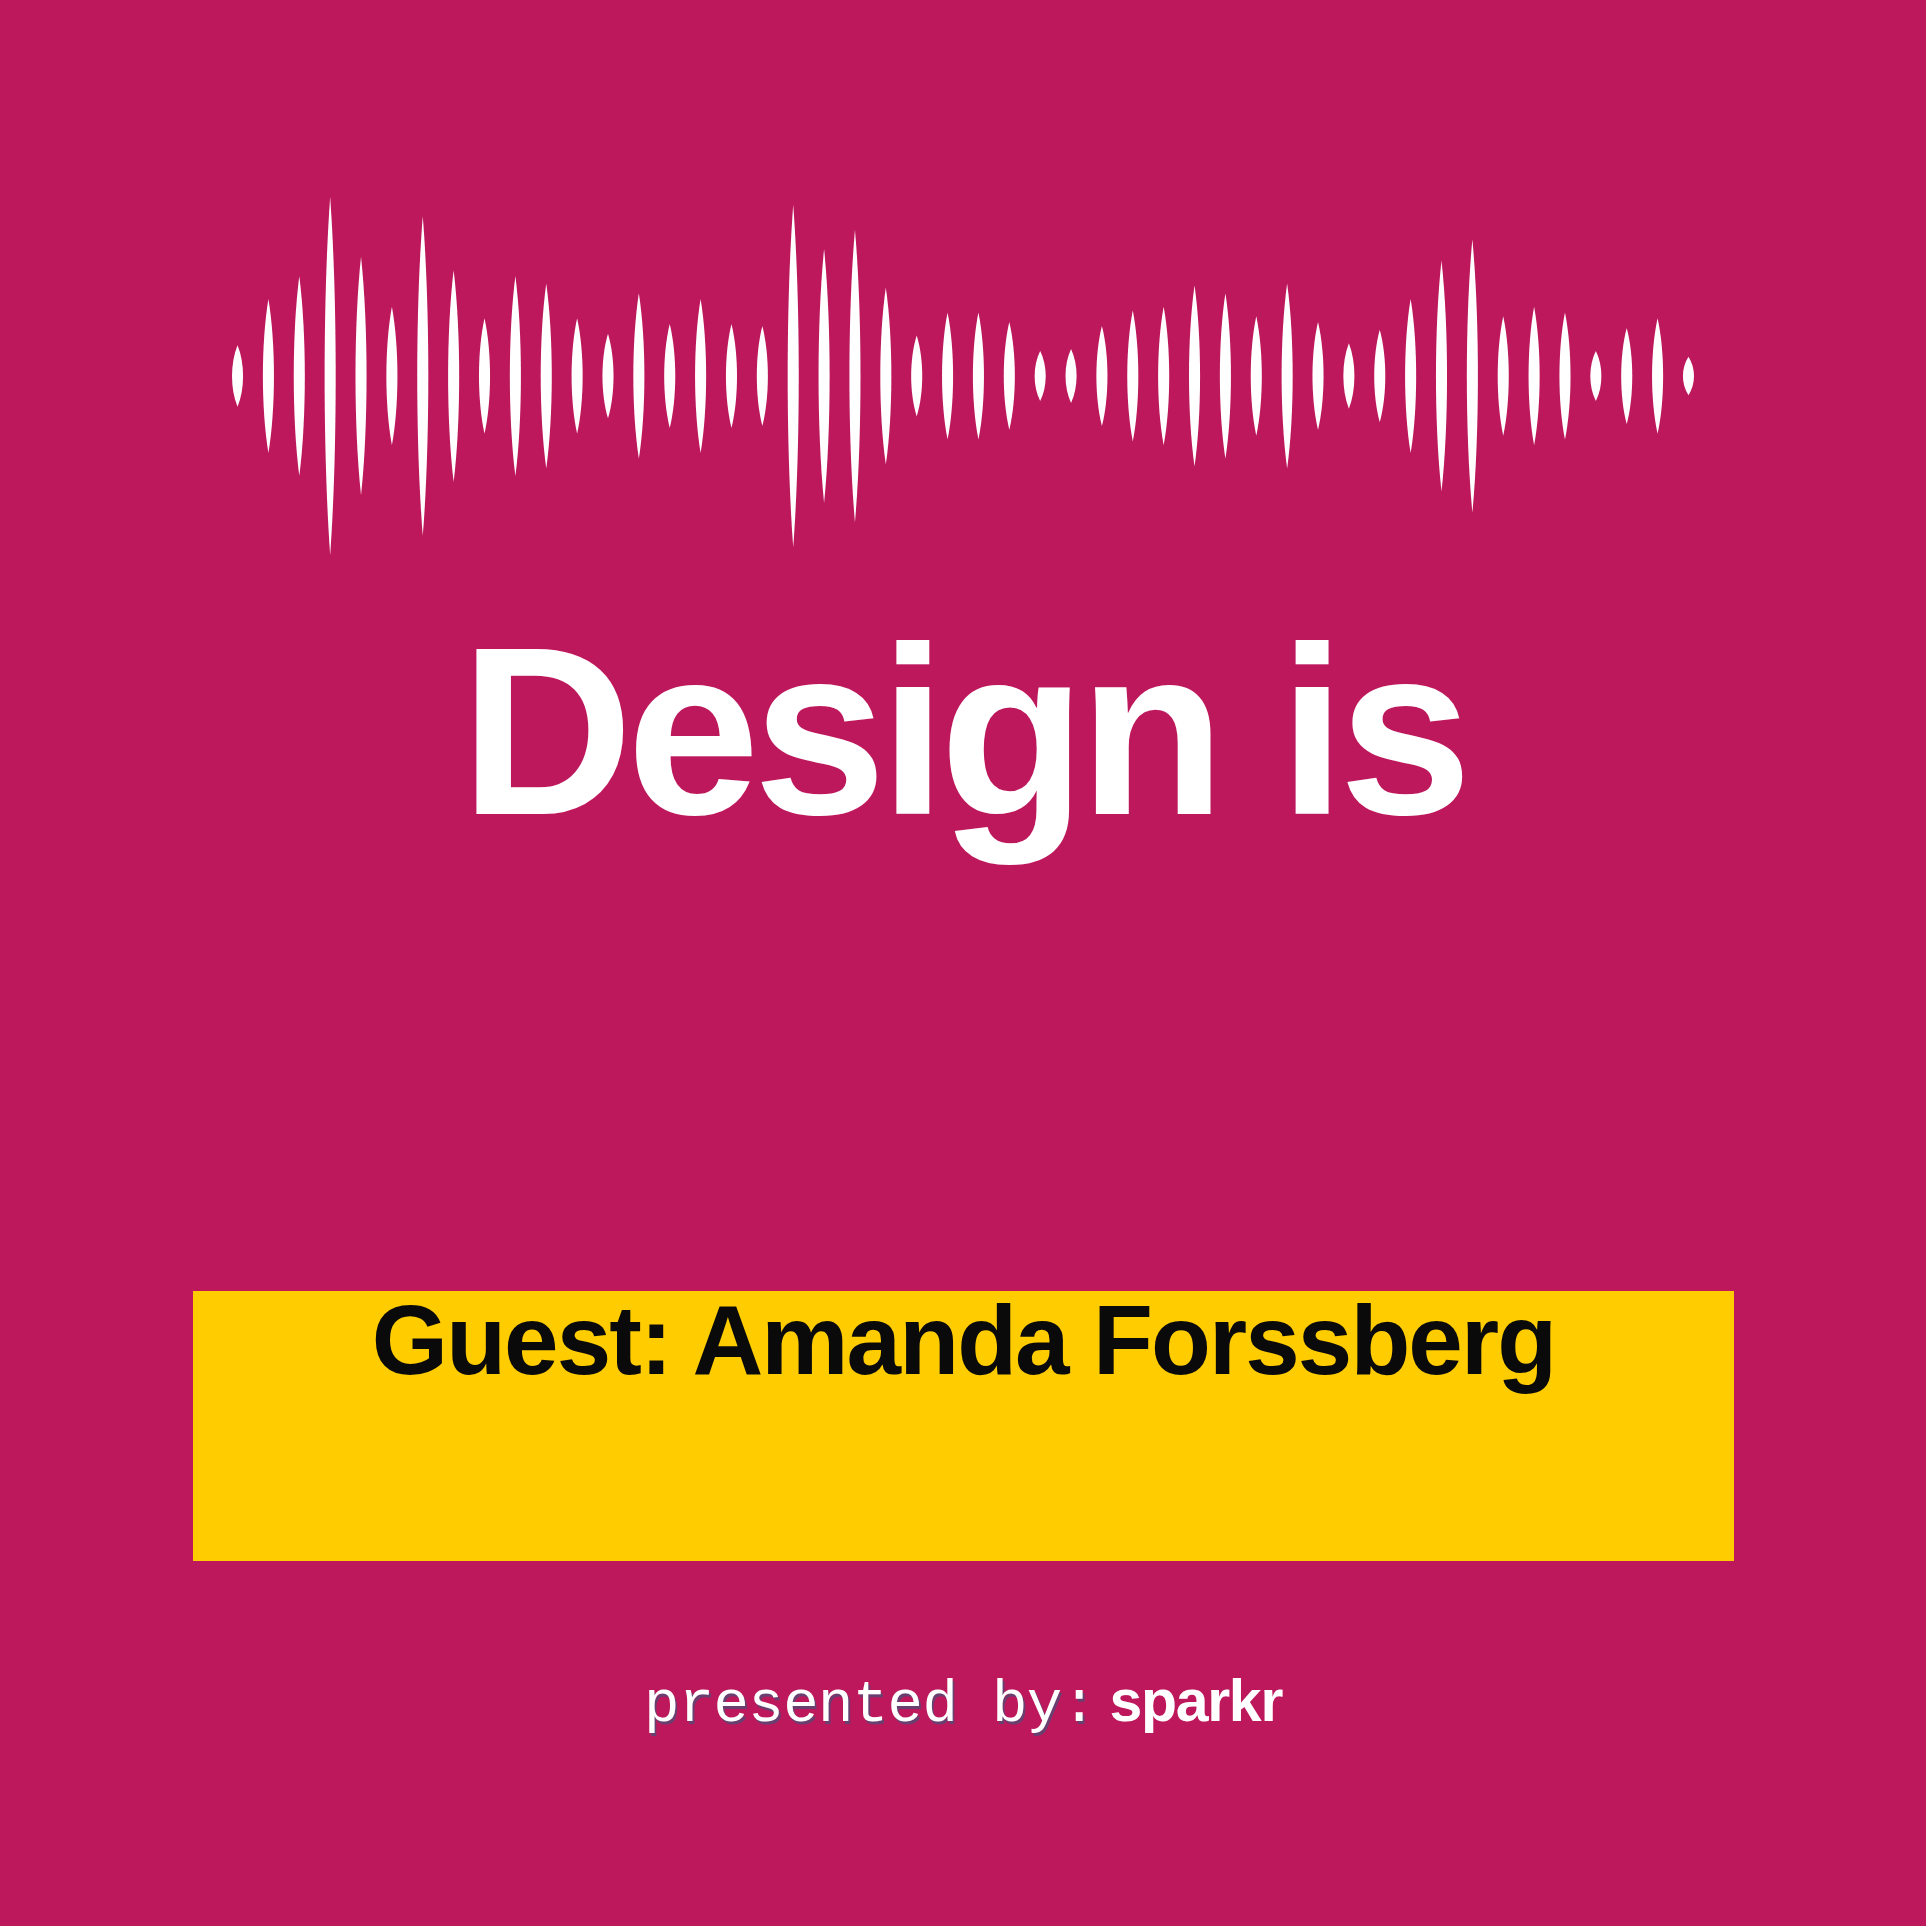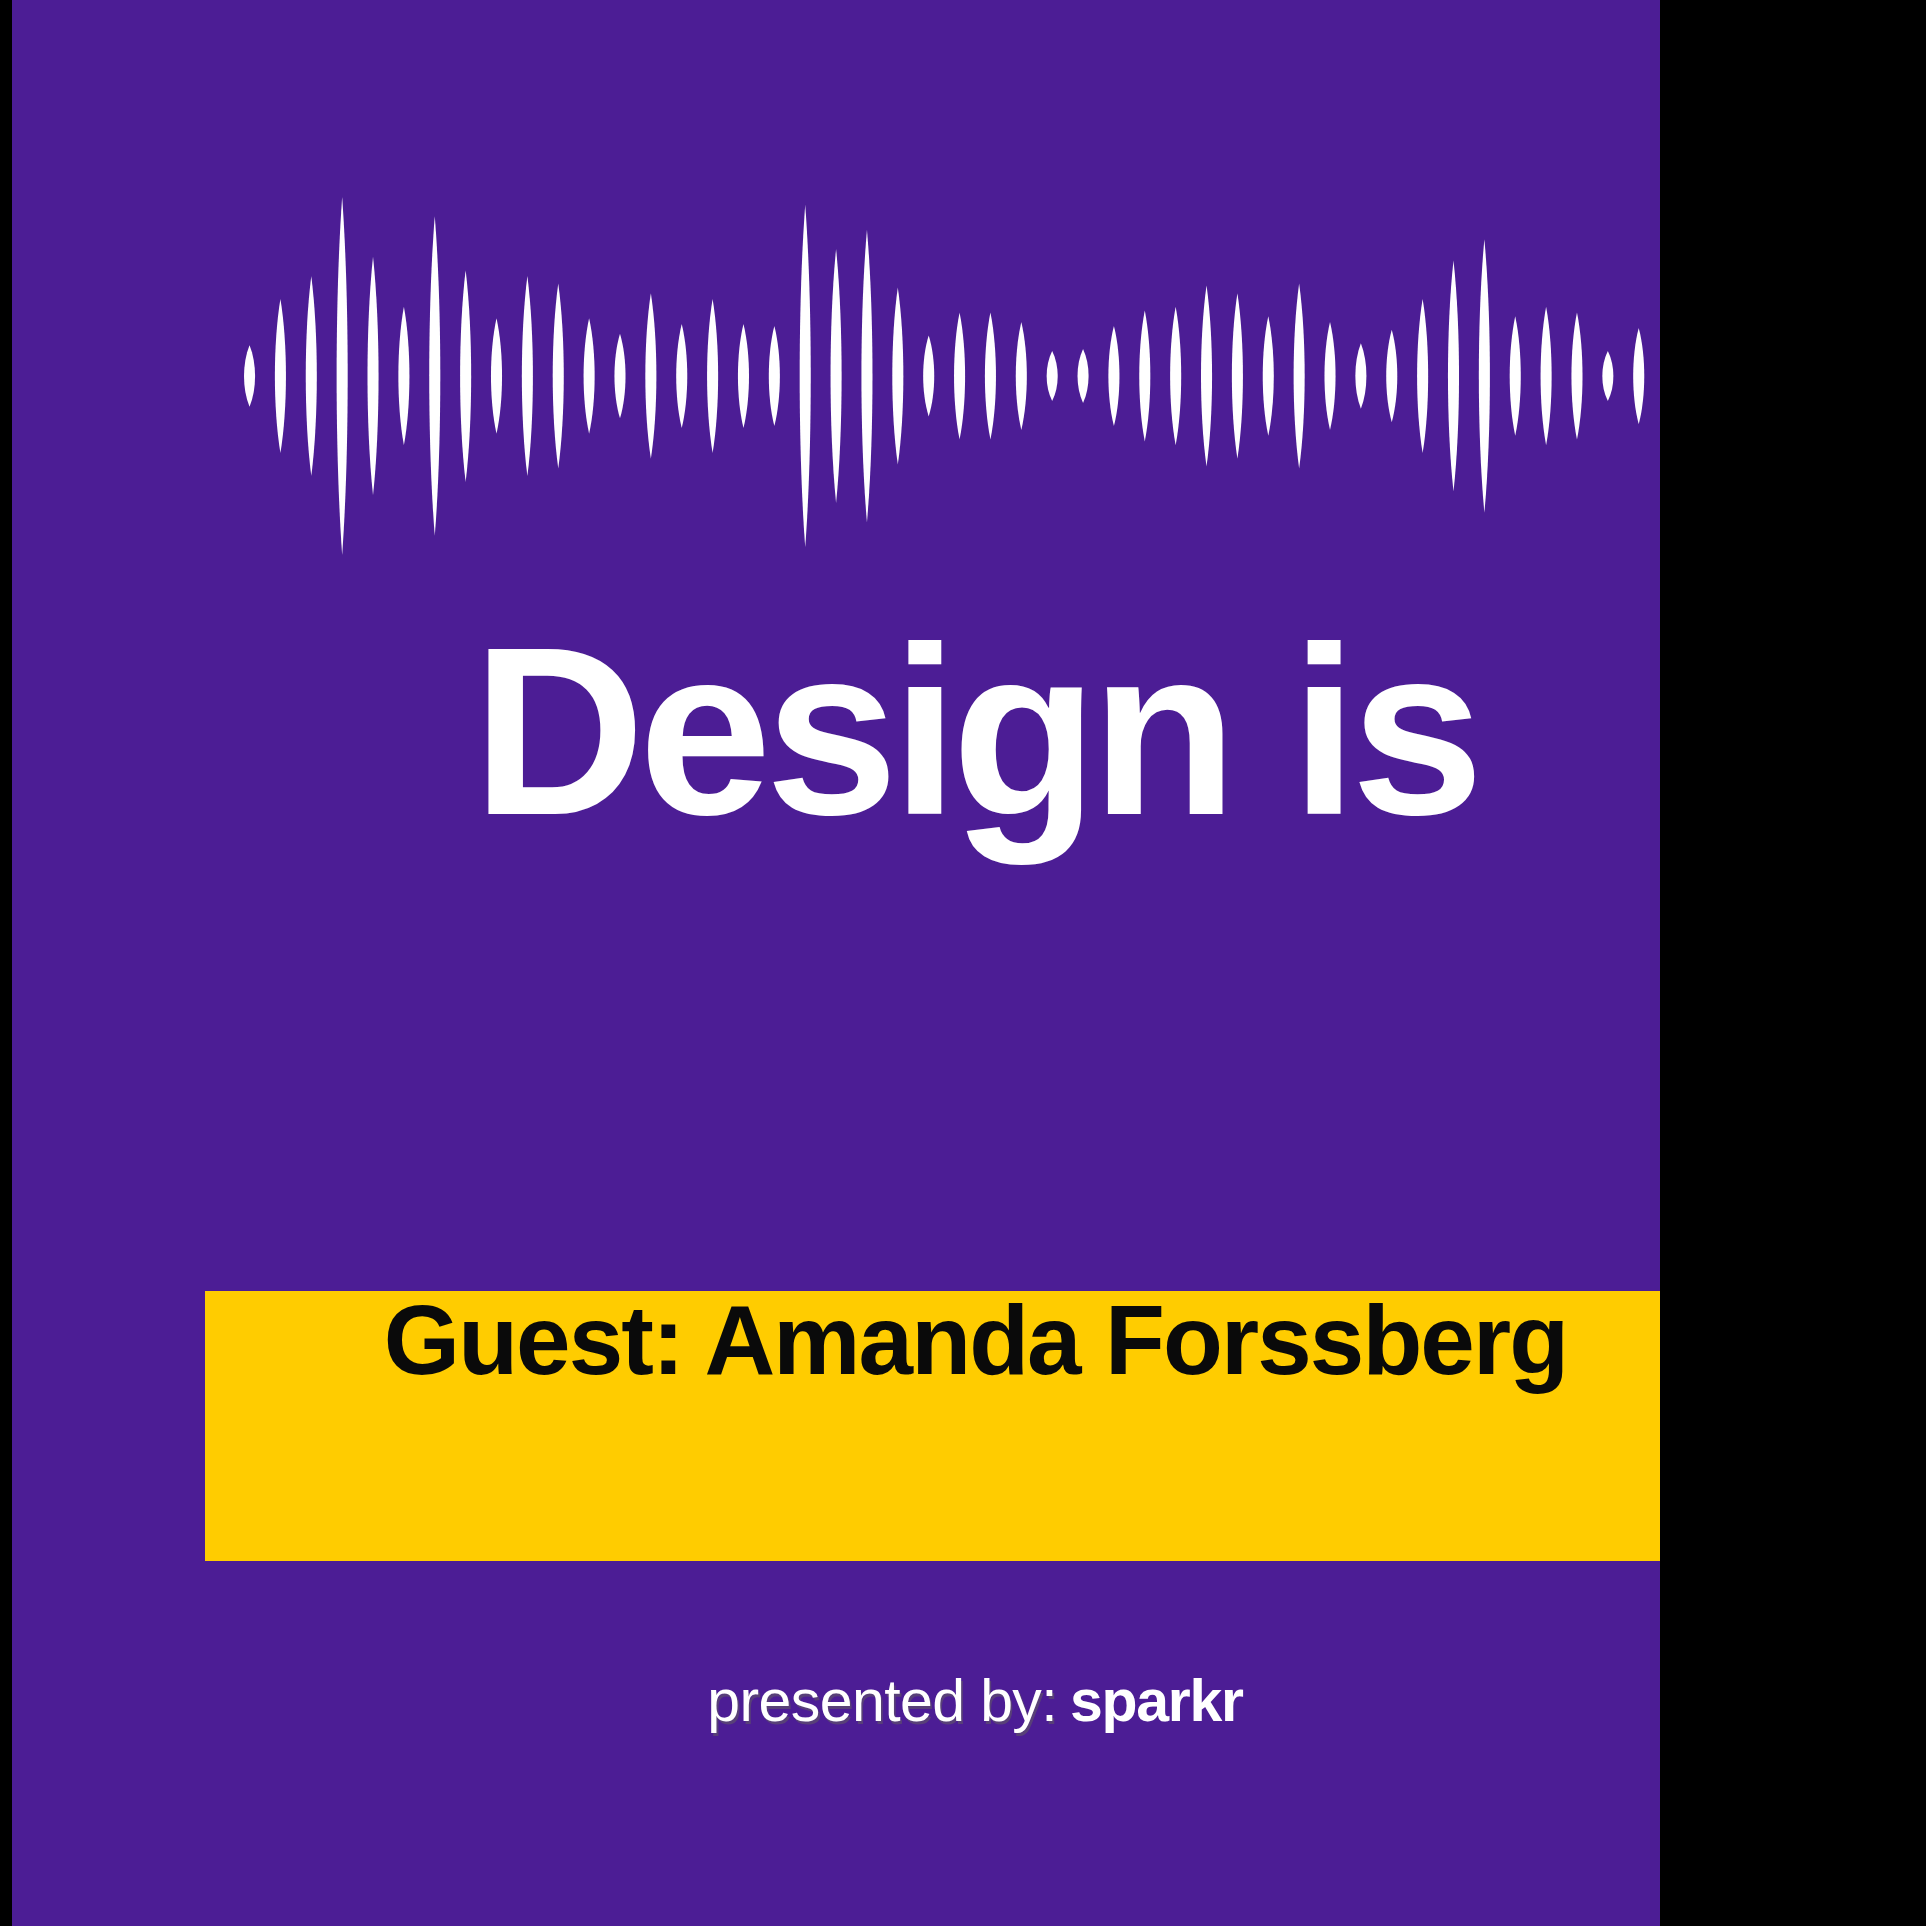"Design is" #cover { background: #4c1d95 -> #be185d; margin-left: 12px -> none; width: 1648px -> 1926px }
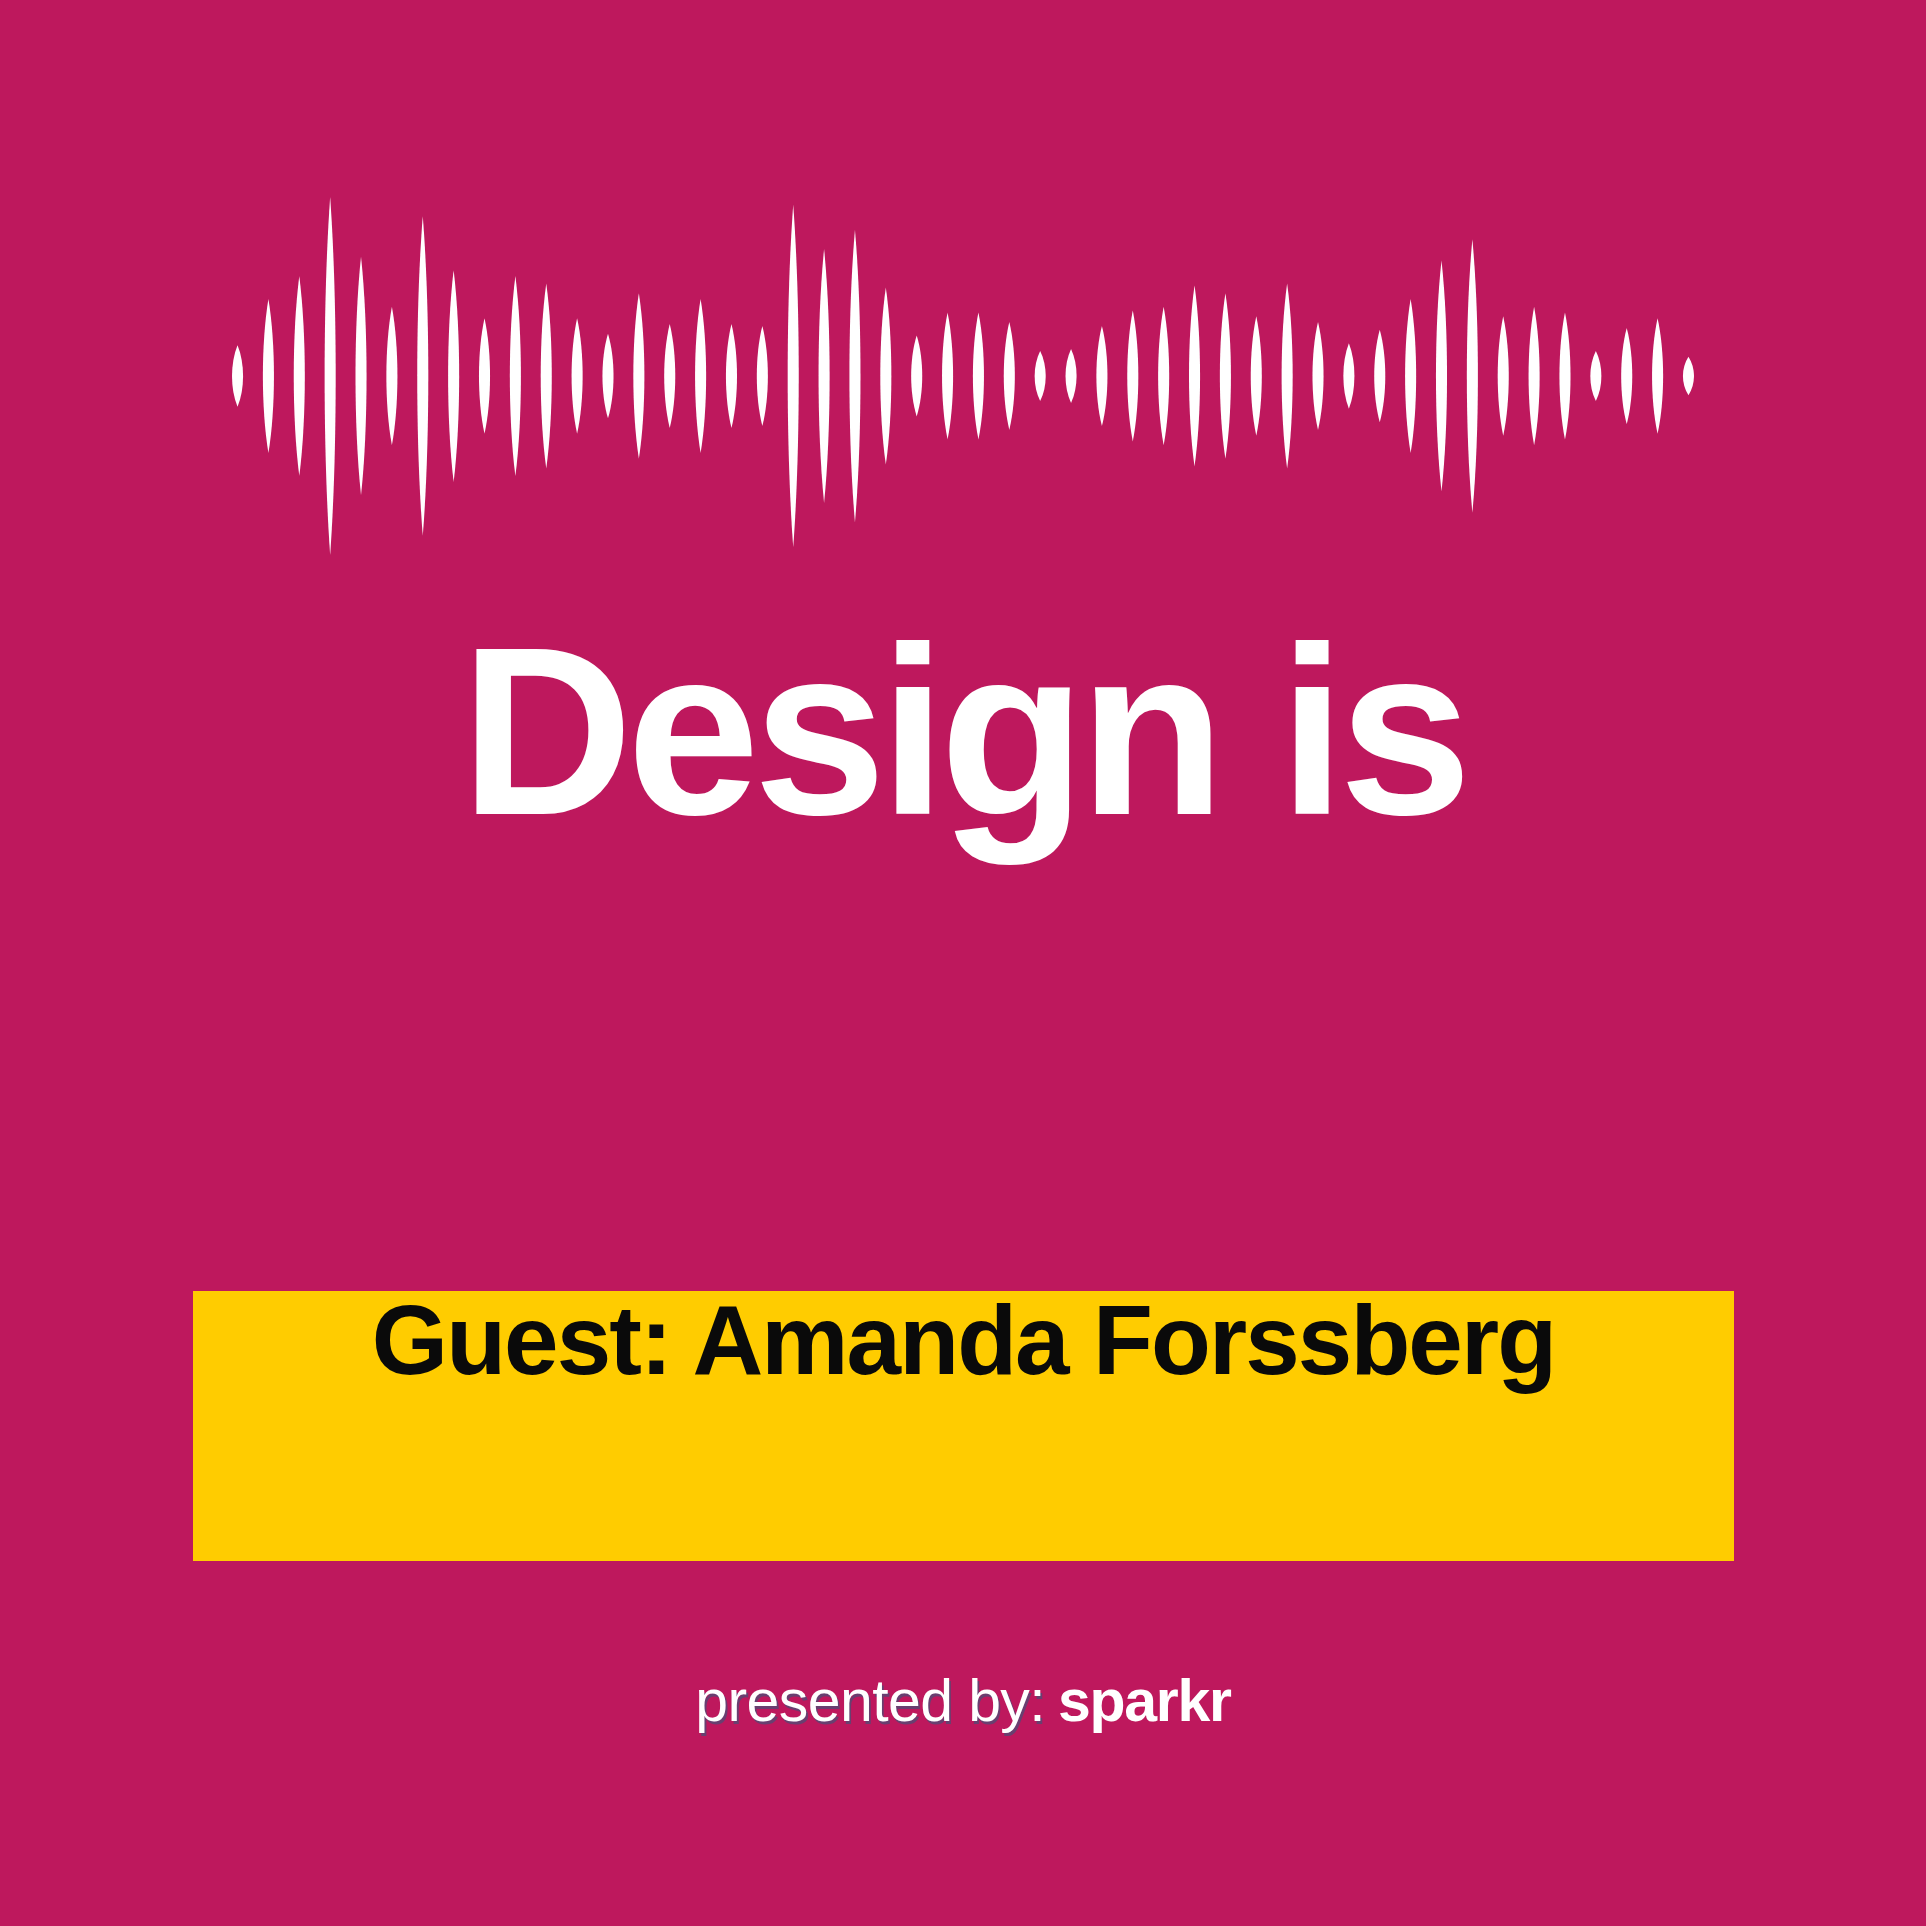"presented by:" #presented-prefix { font-family: Liberation Sans, sans-serif -> Liberation Mono, monospace }
